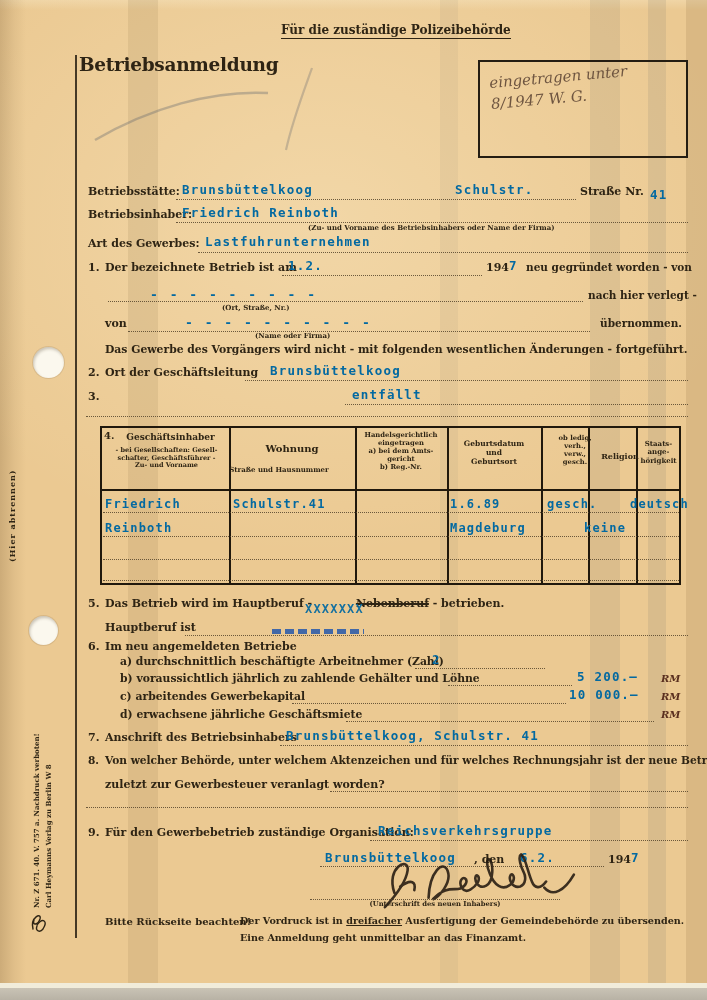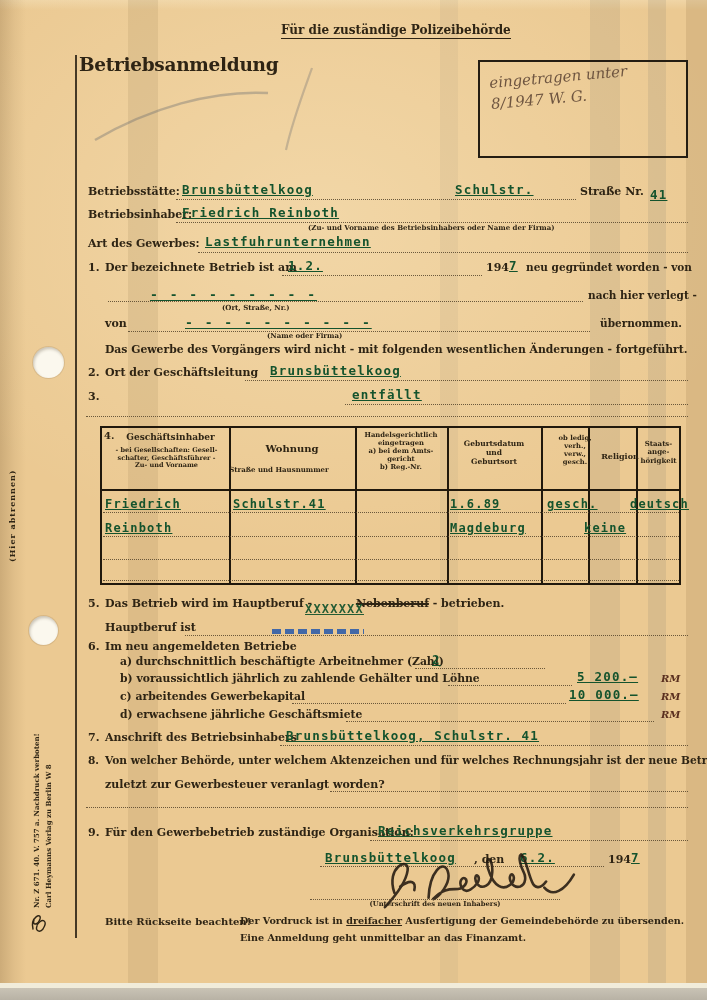"Brunsbüttelkoog" .typed { color: #14532d -> #0369a1; text-decoration: underline -> none }
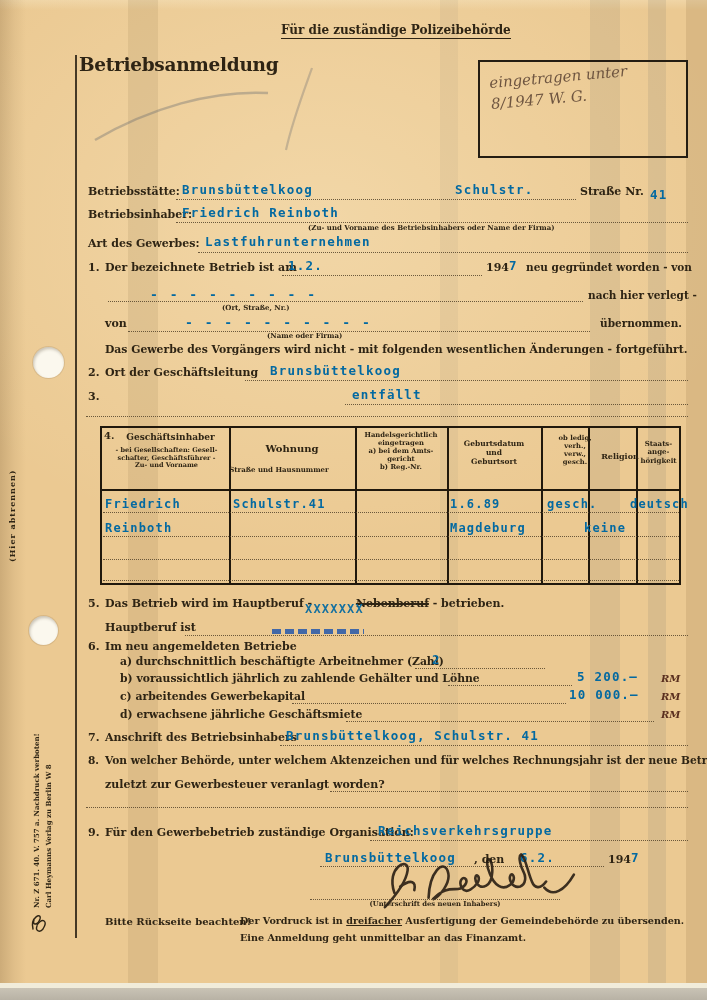"(Name oder Firma)" div.p { margin-left: 12px -> none }
